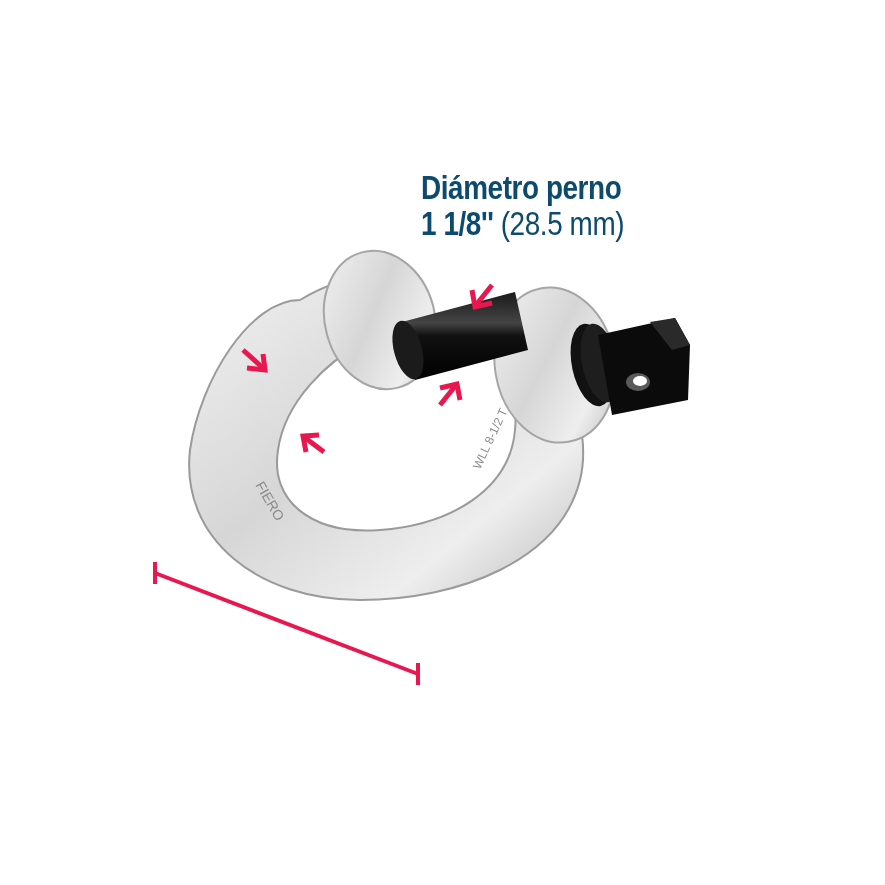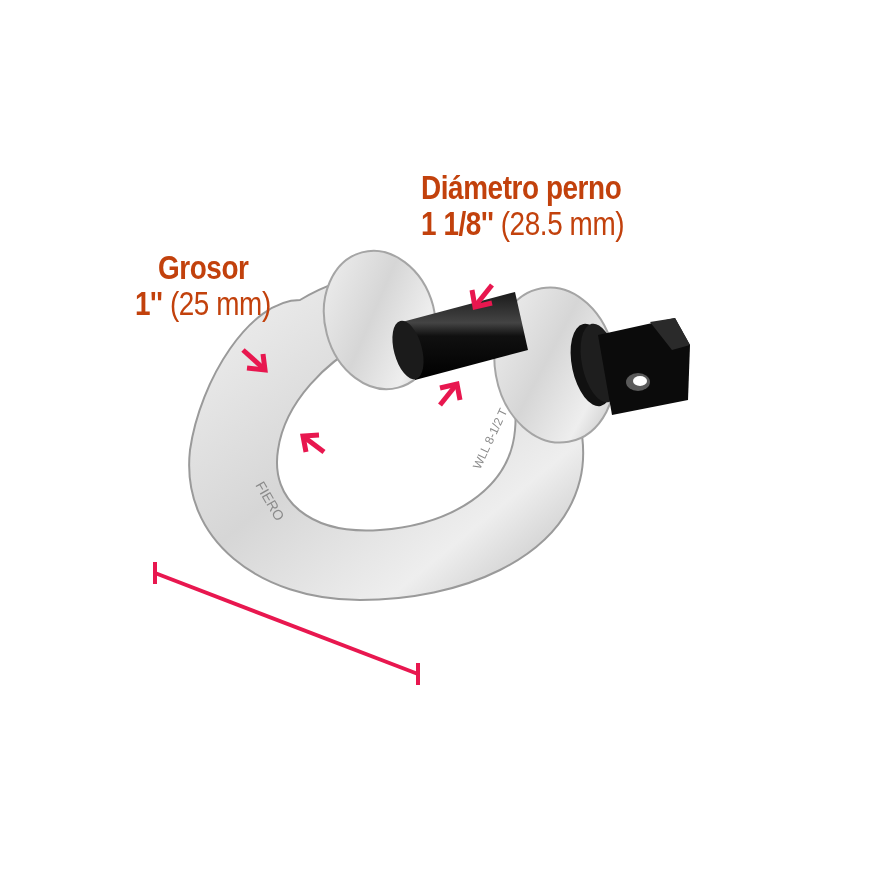"Diámetro perno" .label { color: #c2410c -> #0c4a6e }
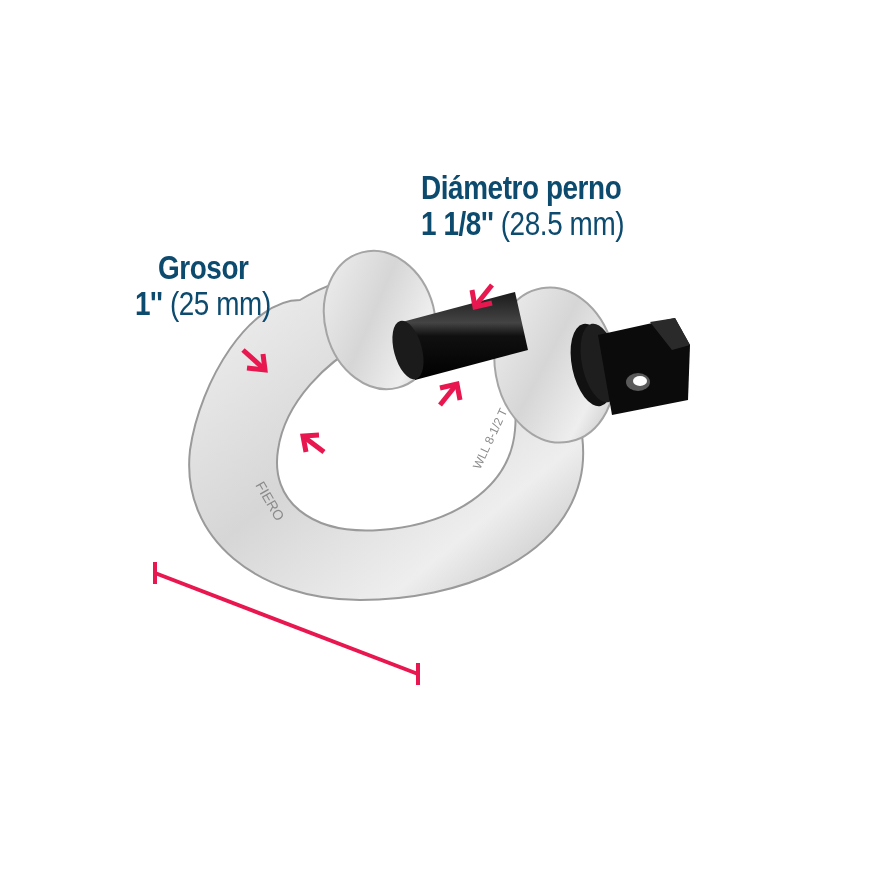"Grosor" div.label { html: <div> <span>Grosor</span> <span><b>1''</b> <span>(25 mm)</span></span> </div> -> none }
